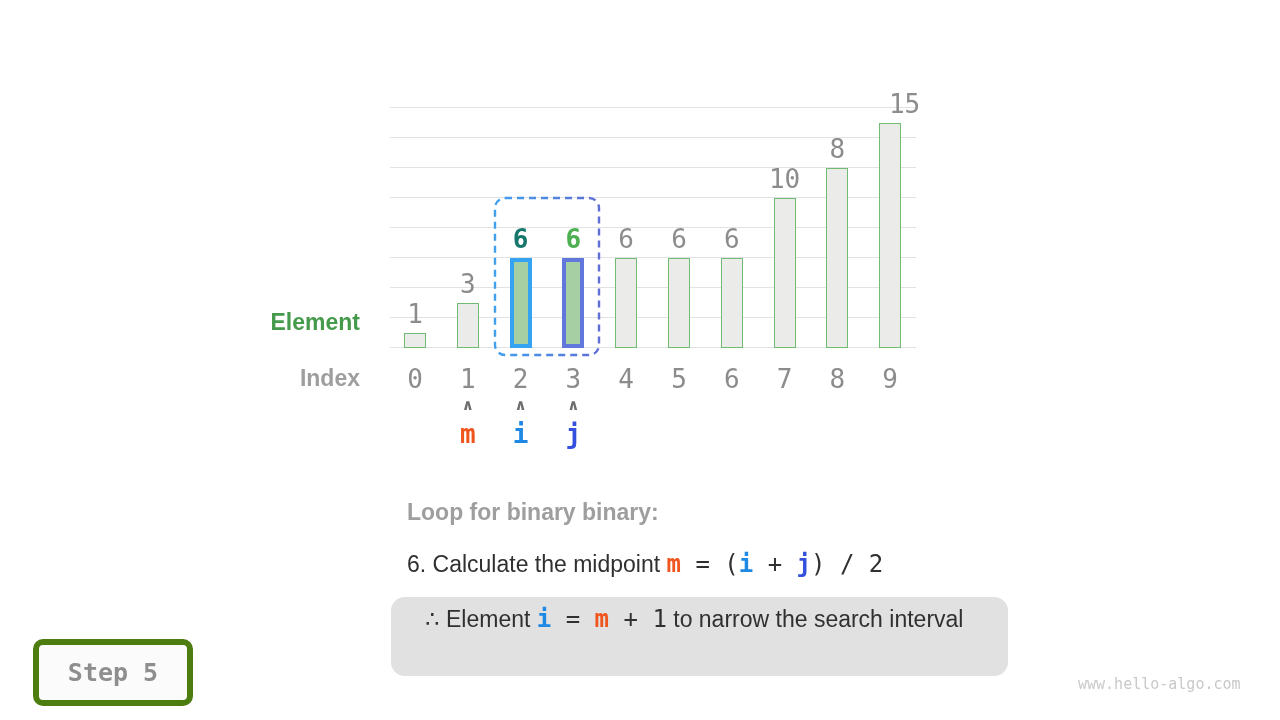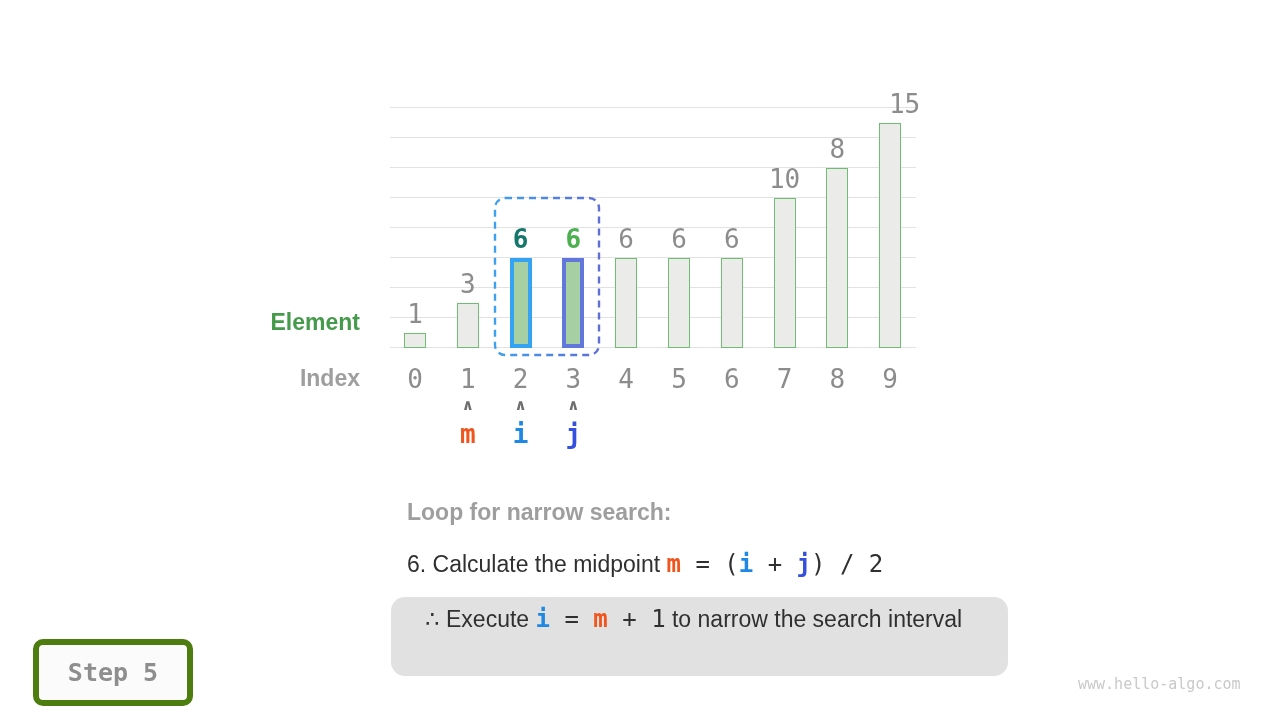"Loop for narrow search:" div.abs { text: narrow search -> binary binary }
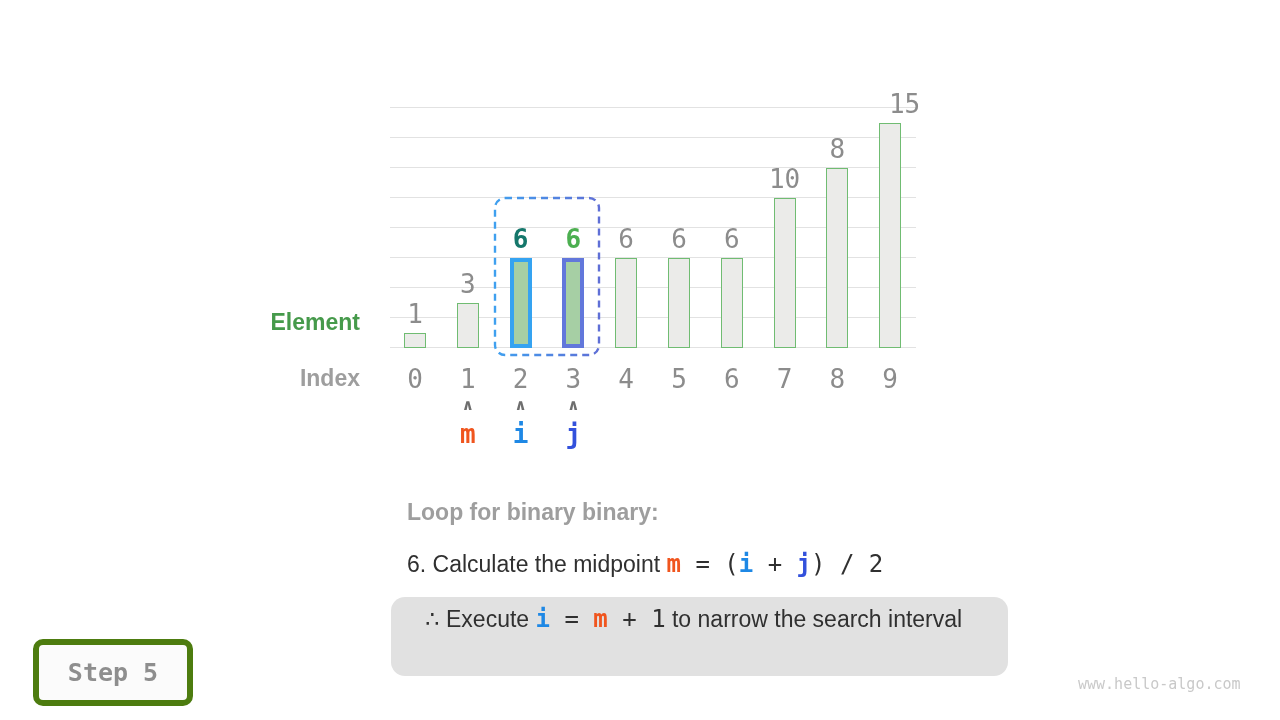"∴ Execute" span { text: Execute -> Element }
